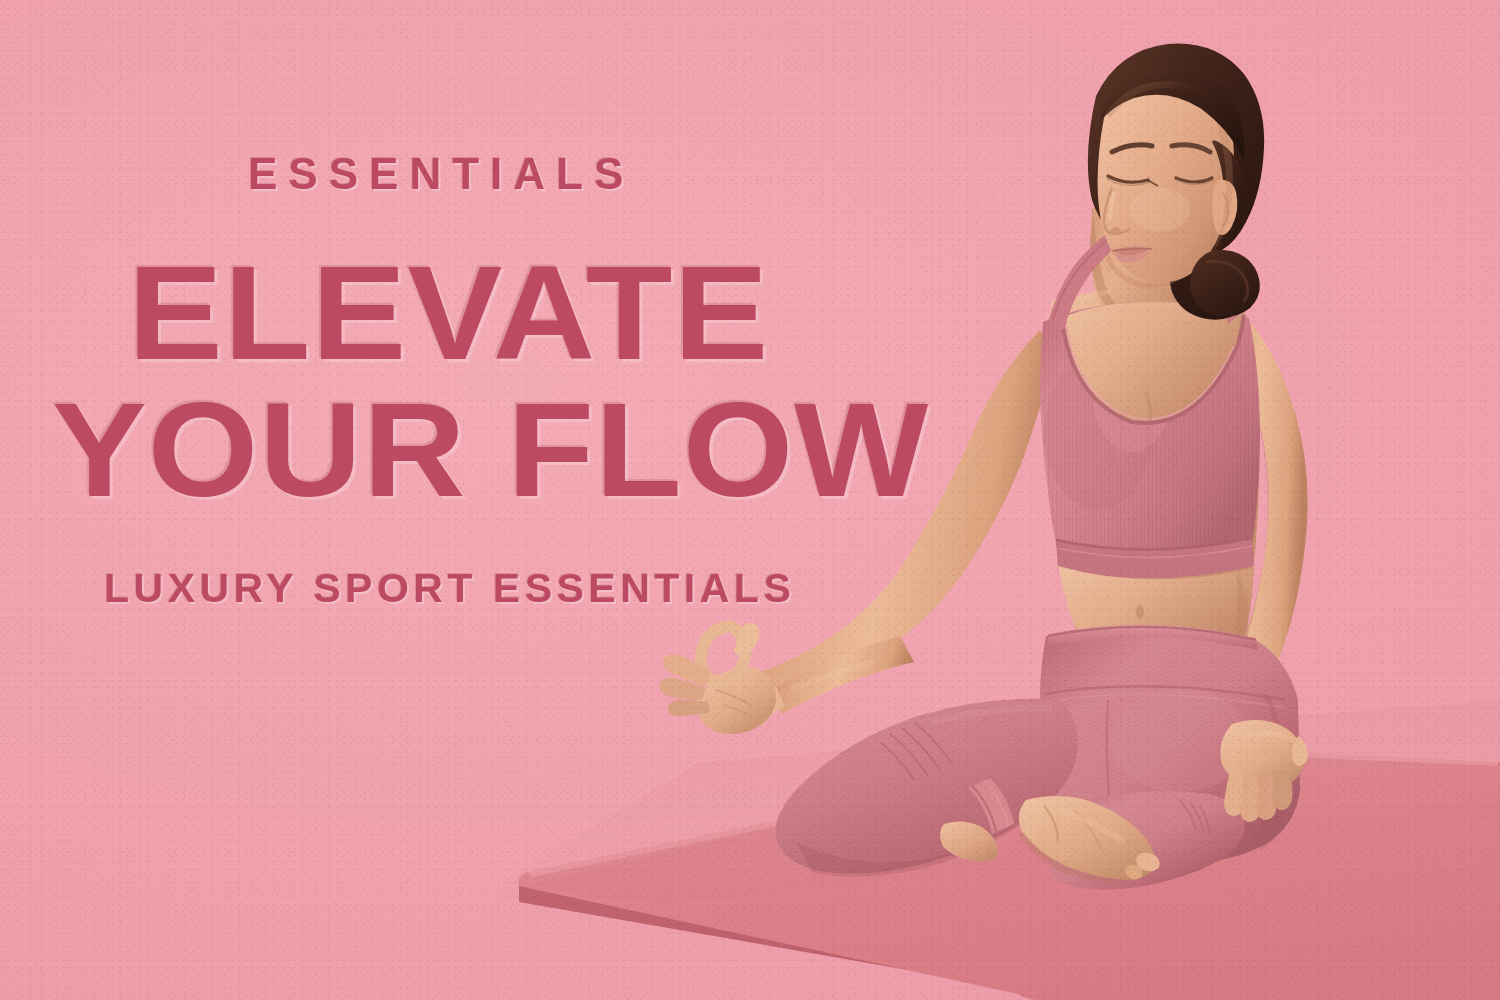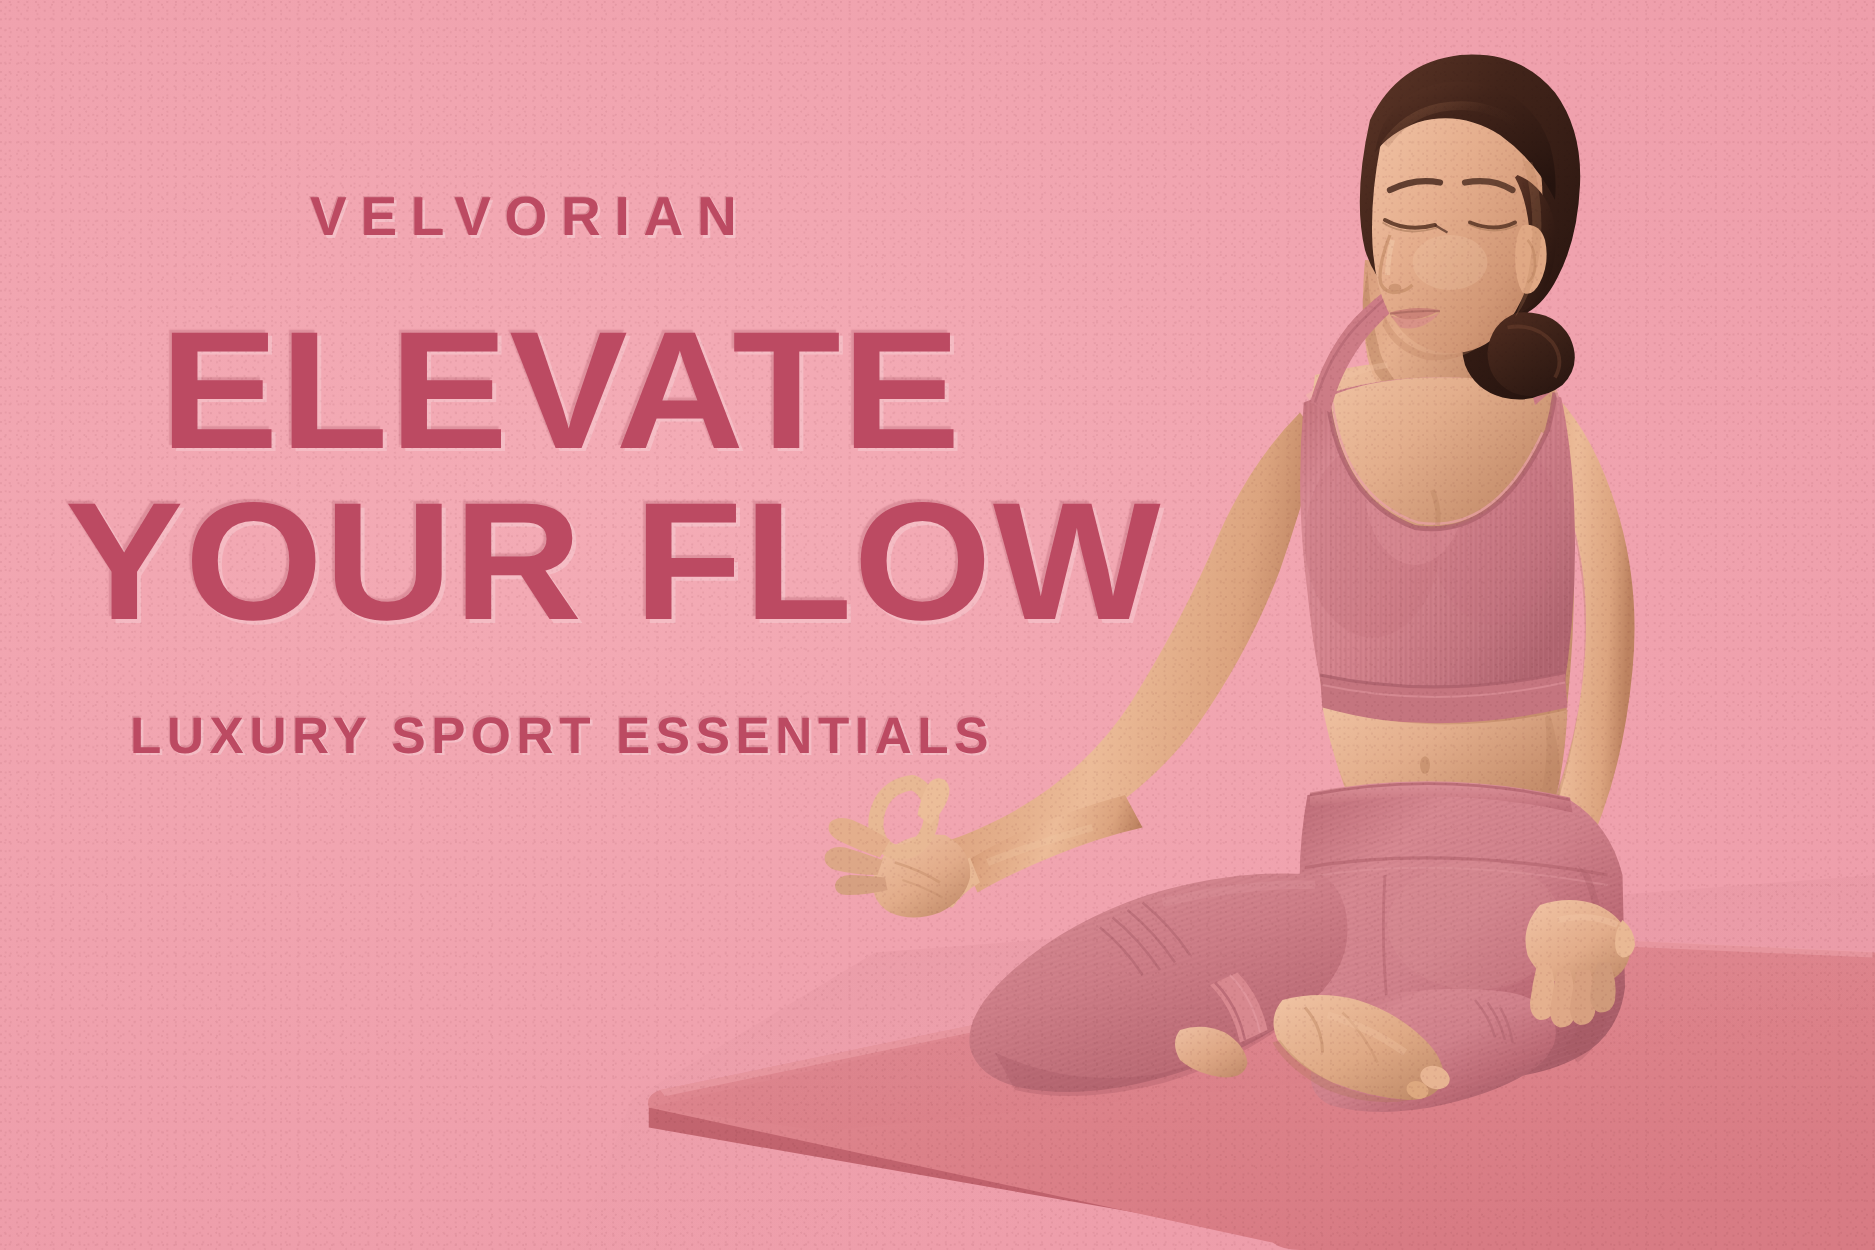"VELVORIAN" div.brand { text: VELVORIAN -> ESSENTIALS }
